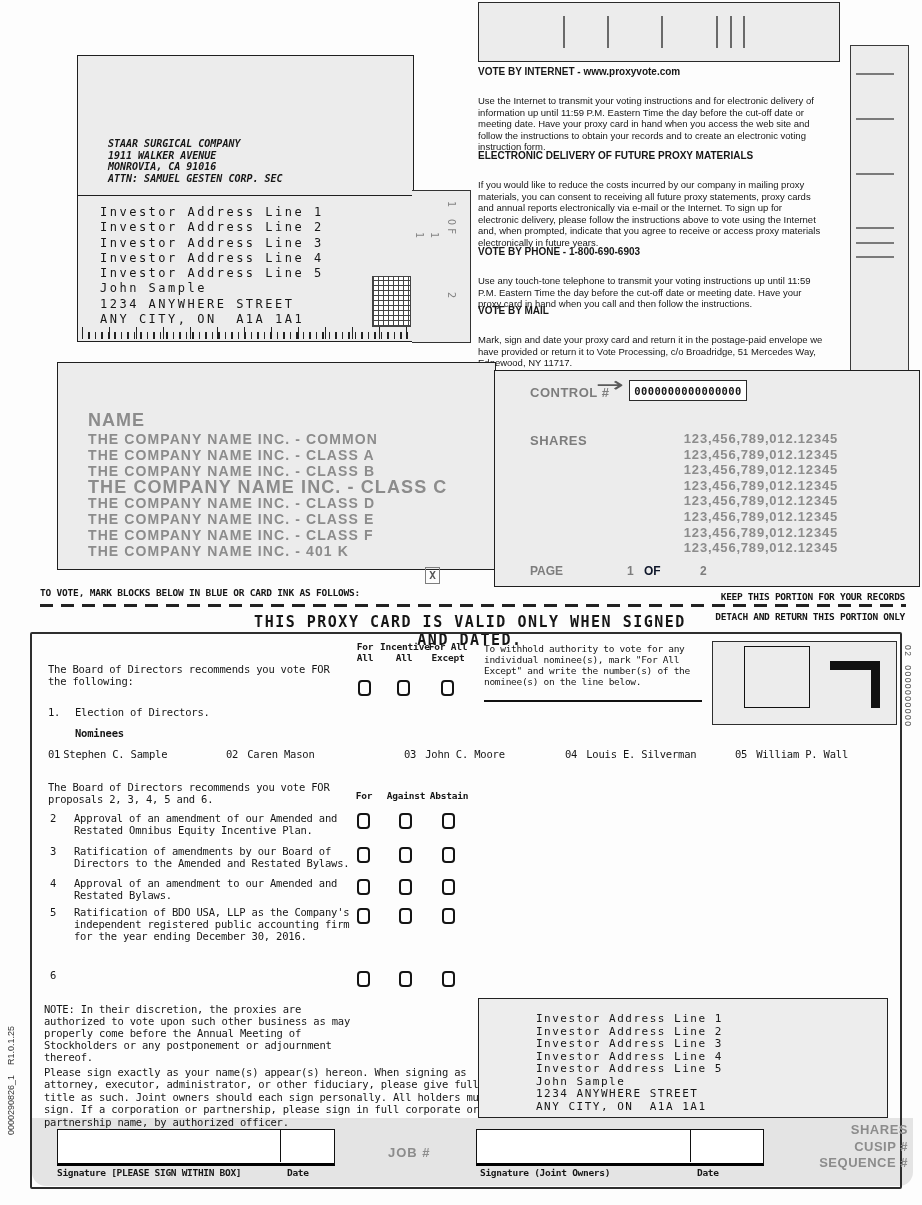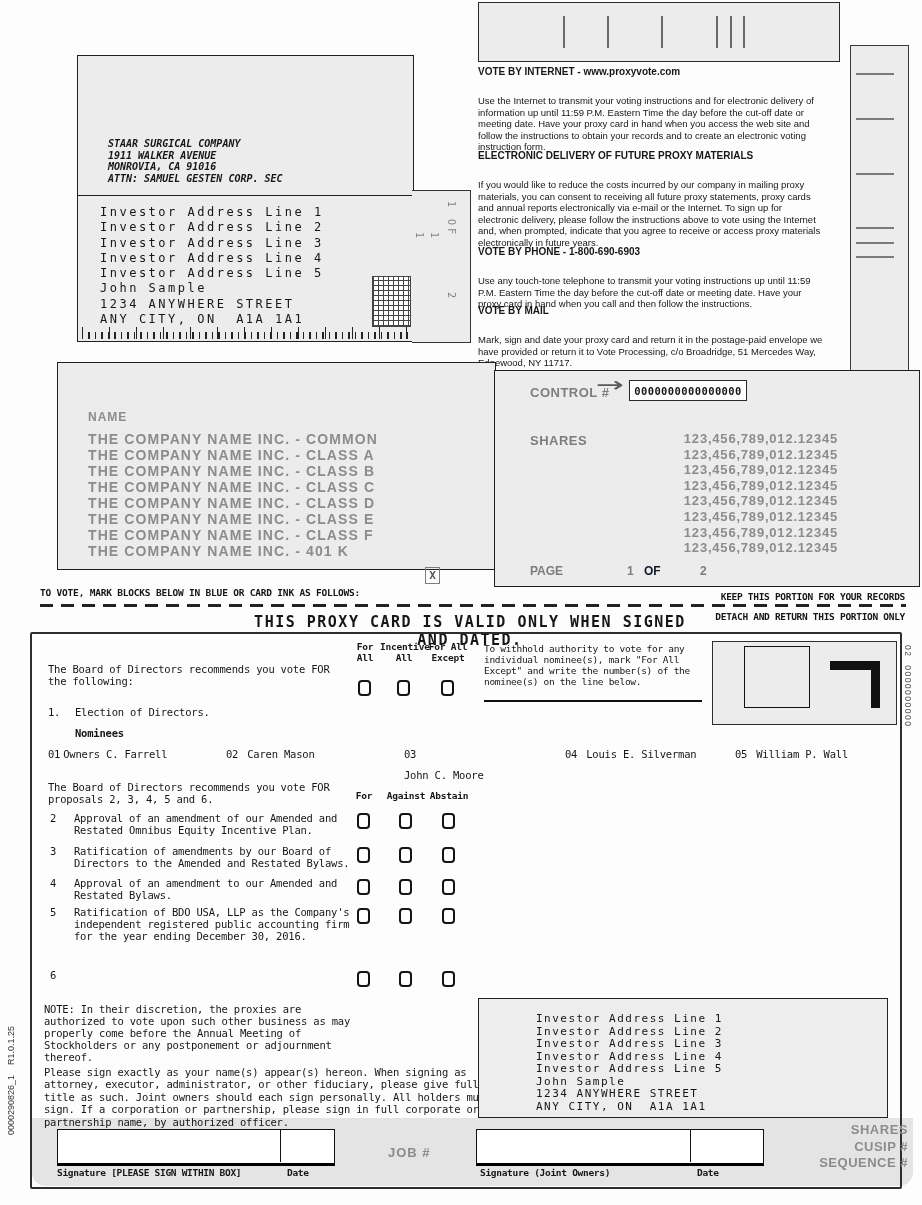"NAME" div.abs { font-size: 12px -> 18px }
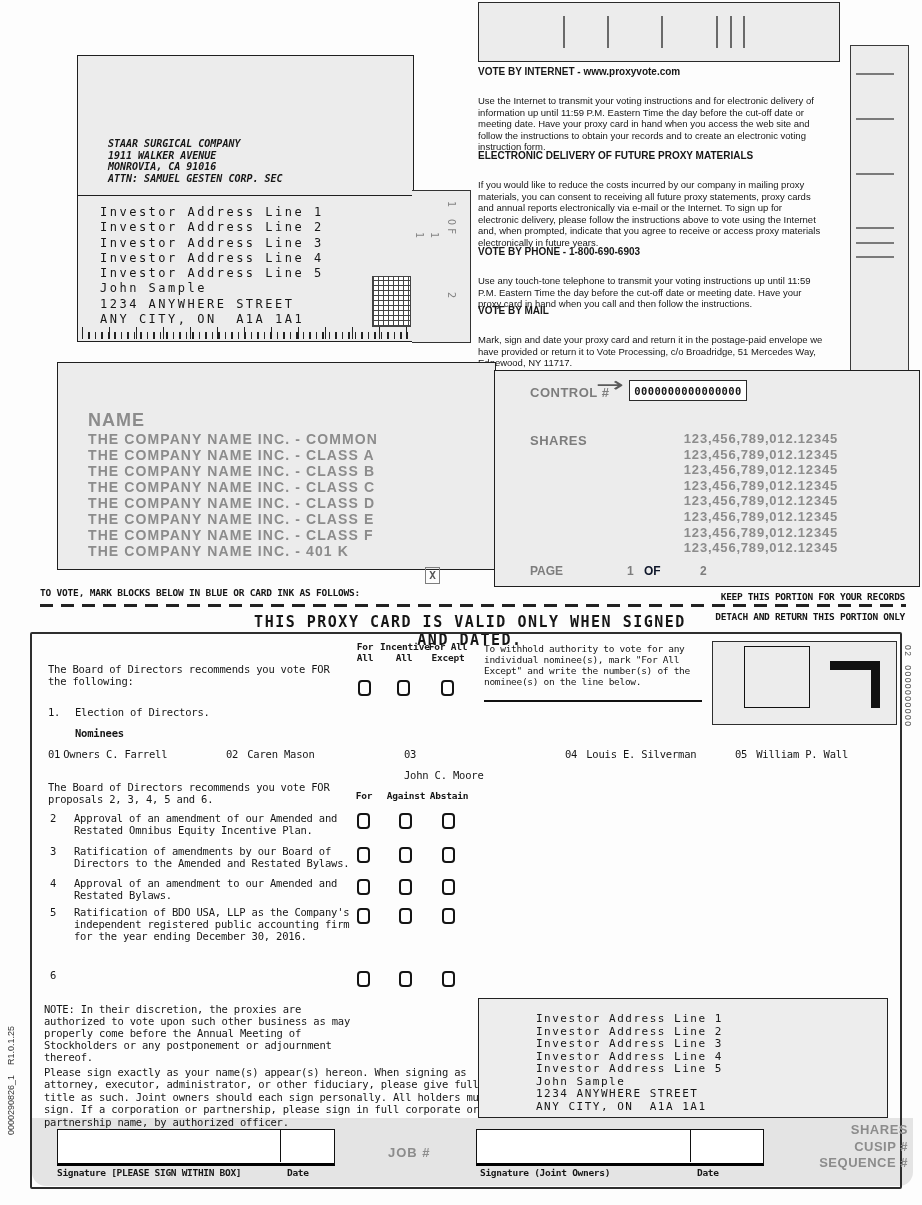"THE COMPANY NAME INC. - CLASS C" div.gray-label { font-size: 14px -> 18px }
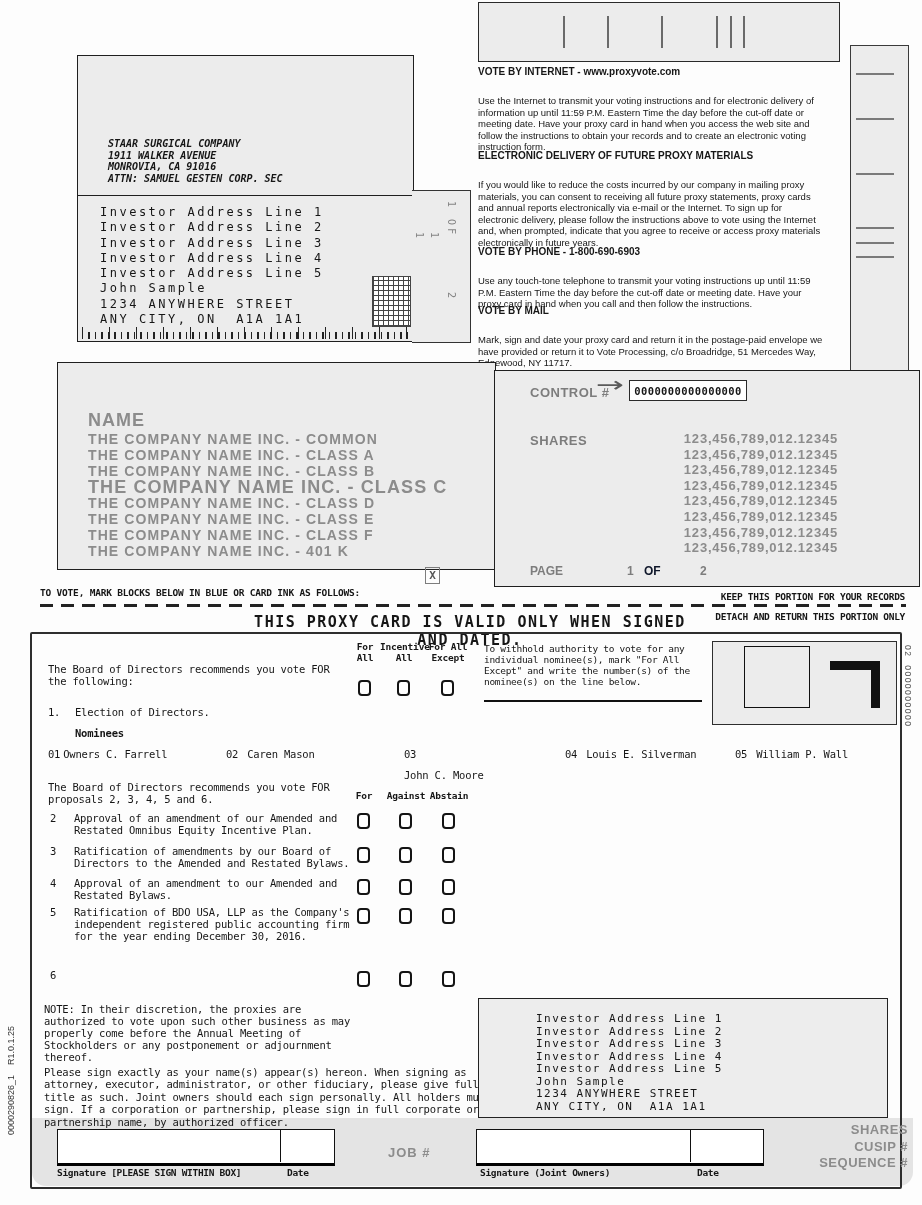"Owners C. Farrell" span.mono { text: Owners C. Farrell -> Stephen C. Sample }
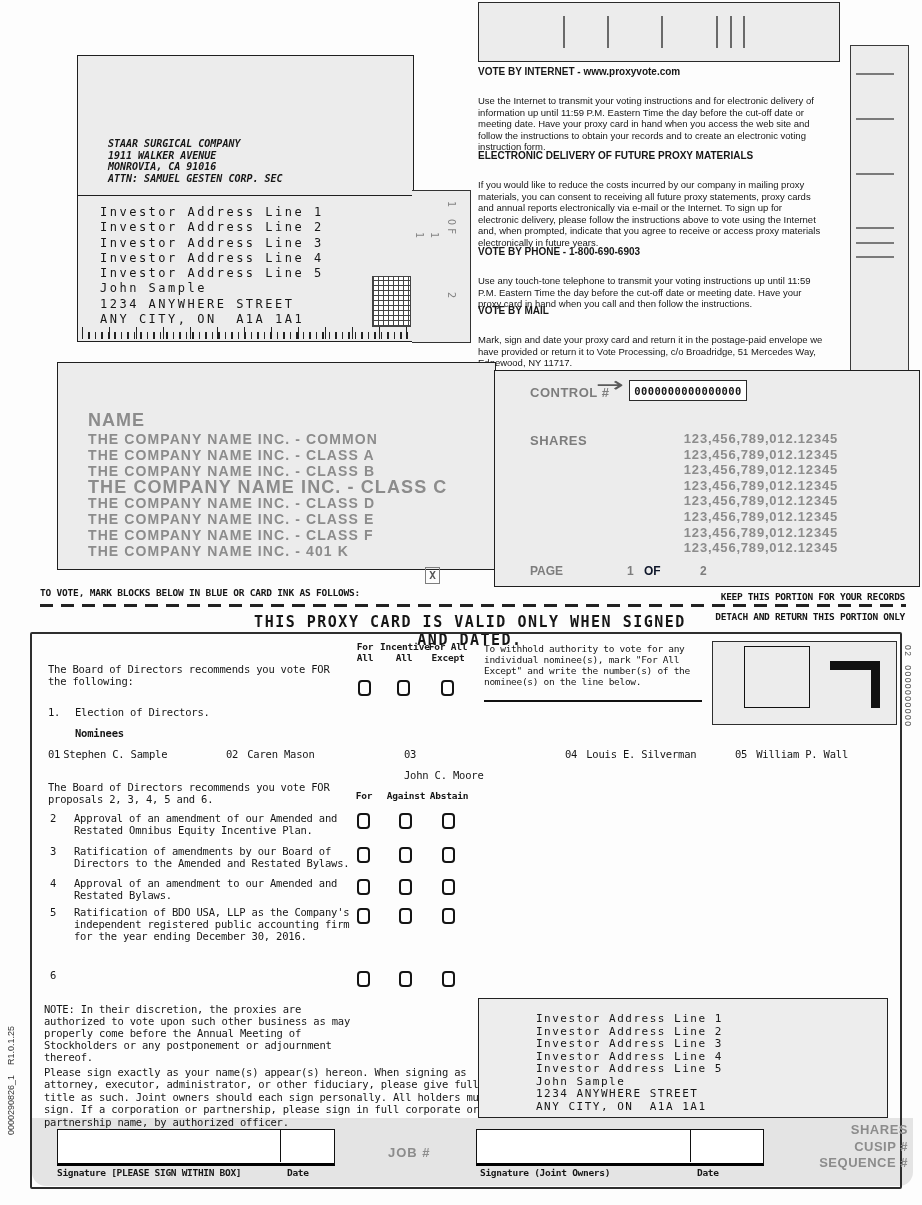"03" div.abs { flex-direction: column -> none }
